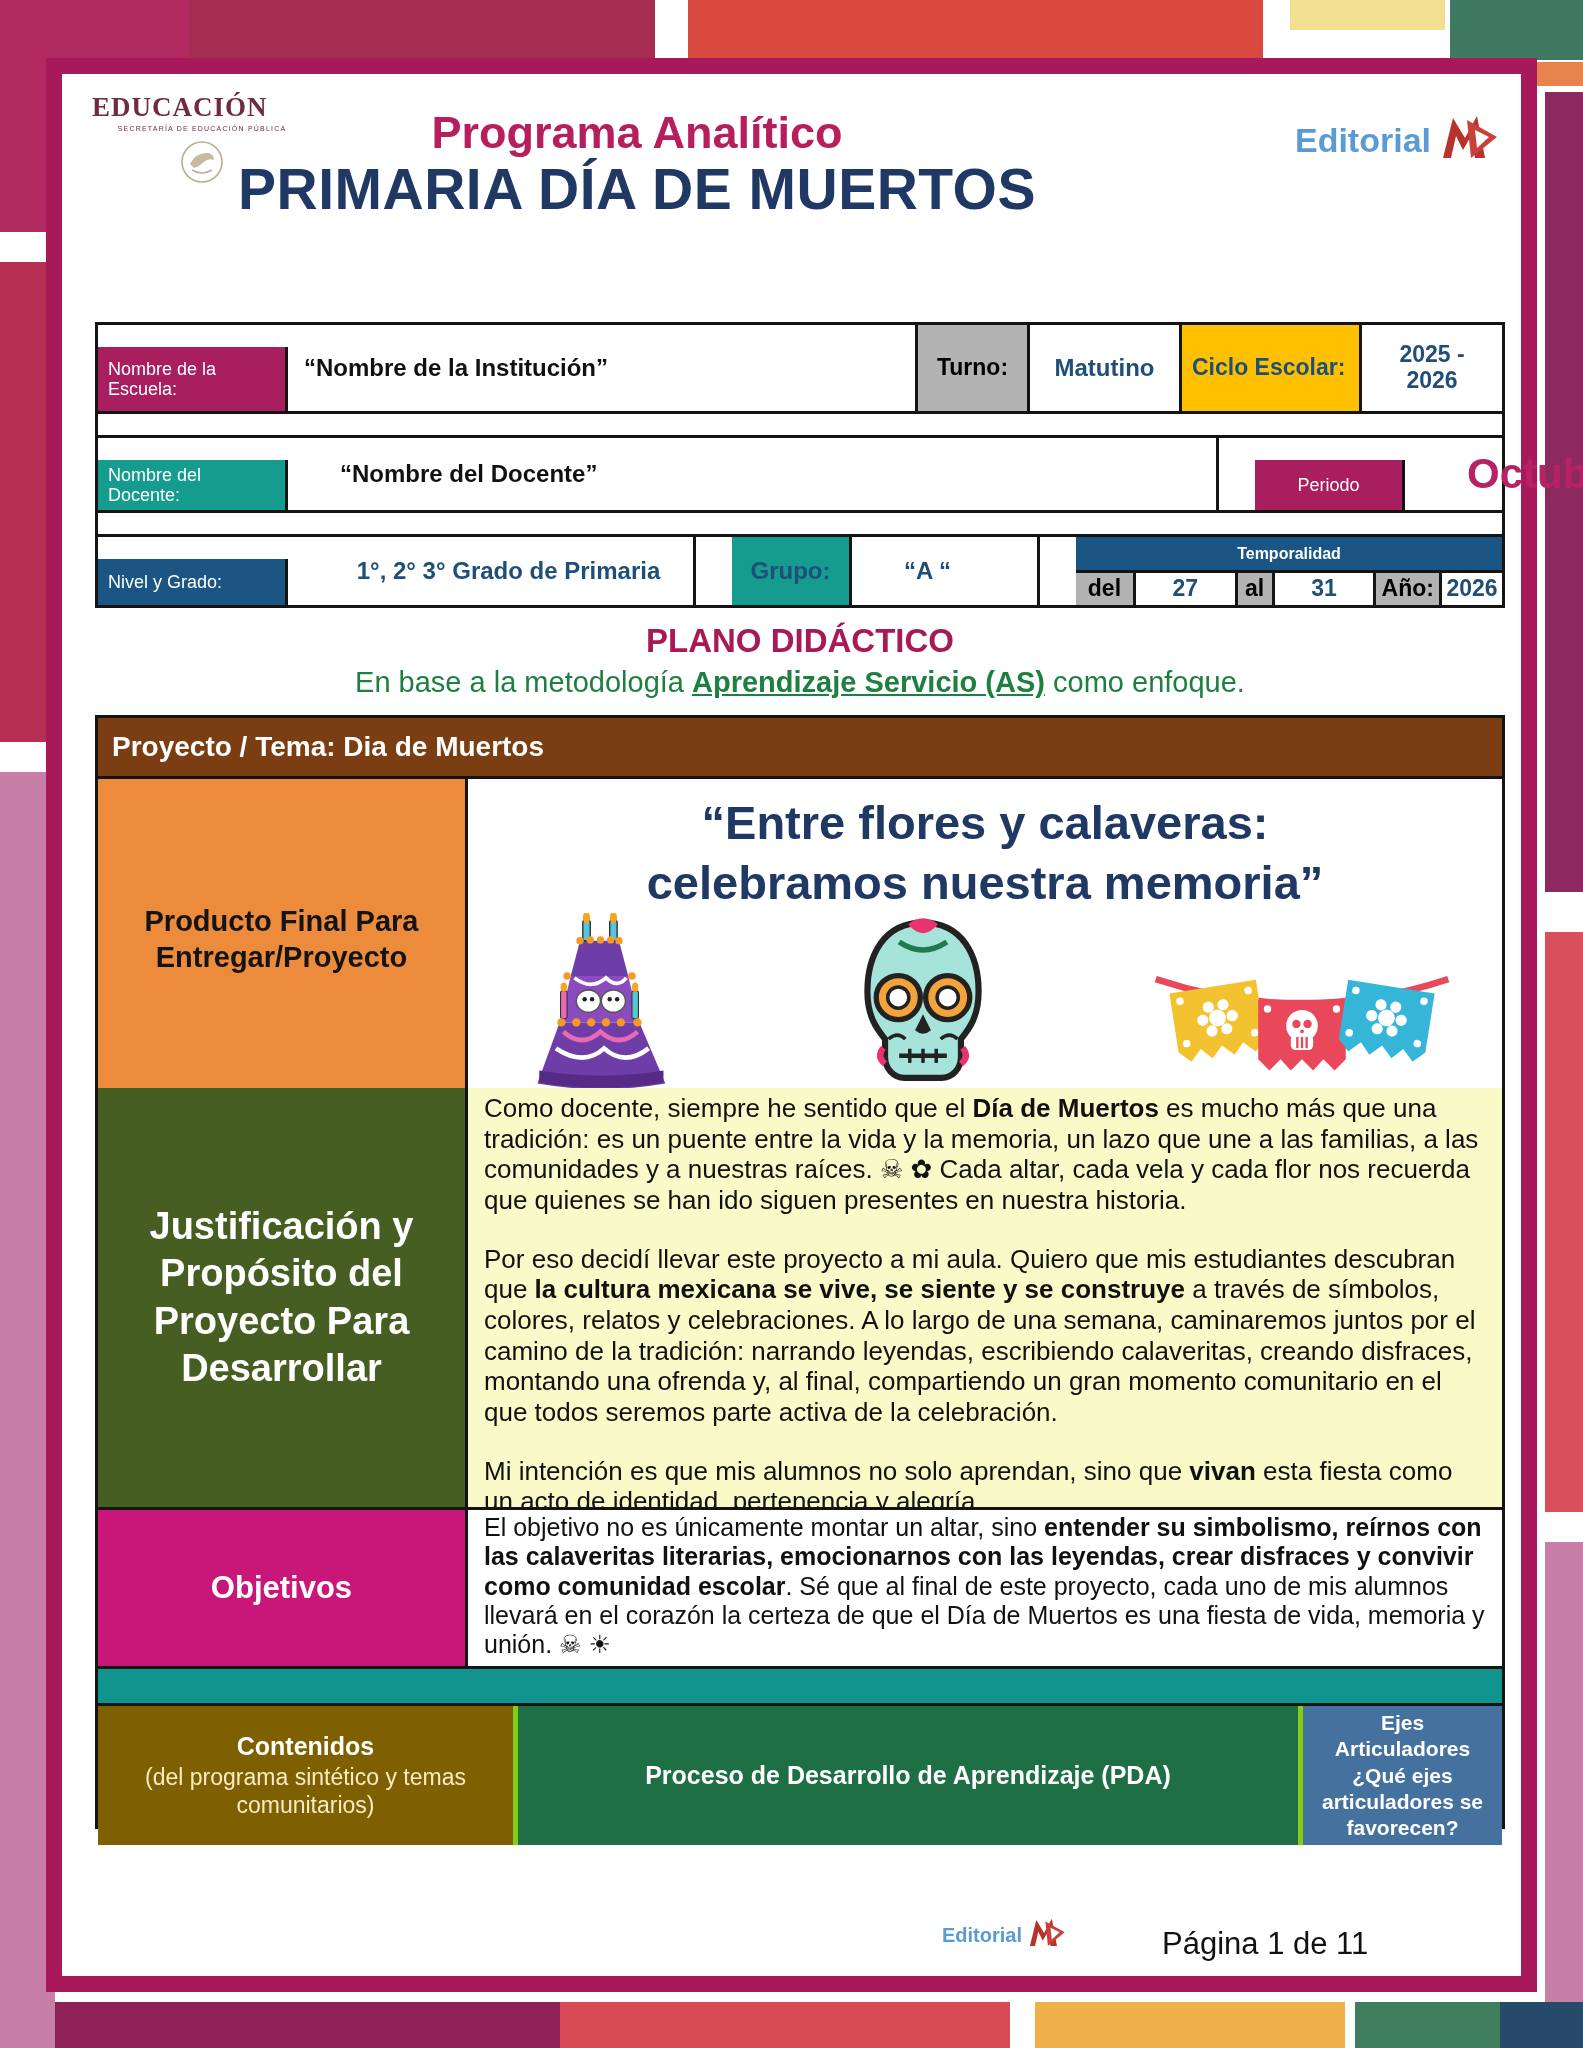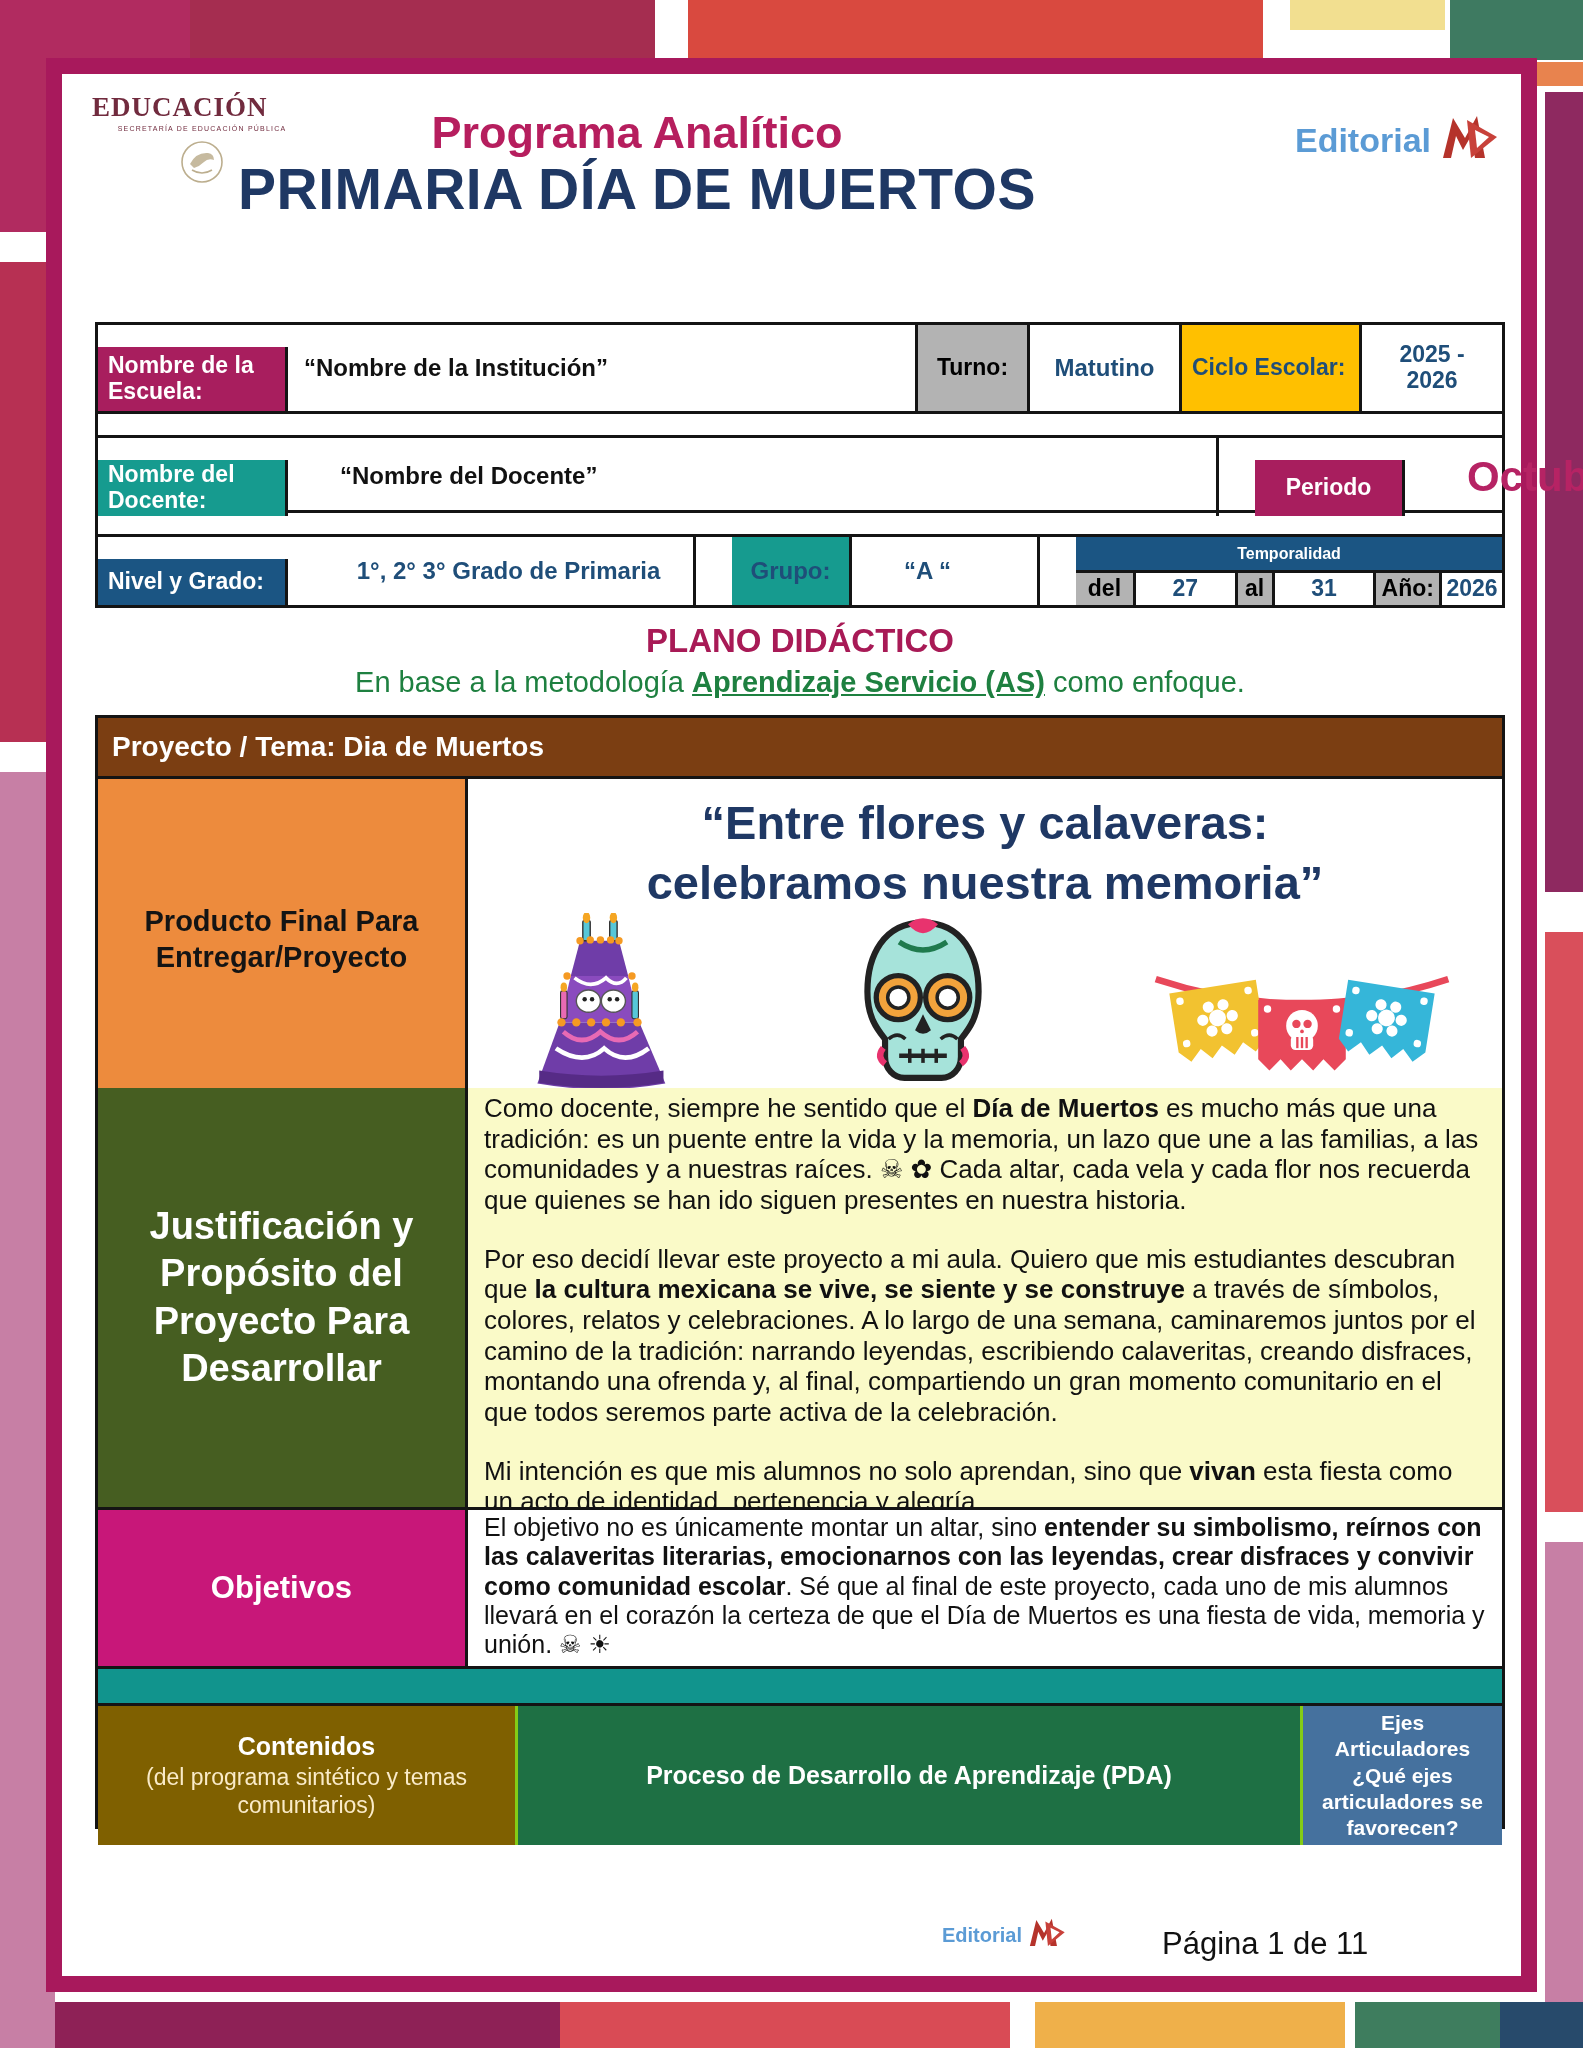"Nombre de la Escuela:" .lbl { font-size: 23px -> 18px; font-weight: bold -> normal }
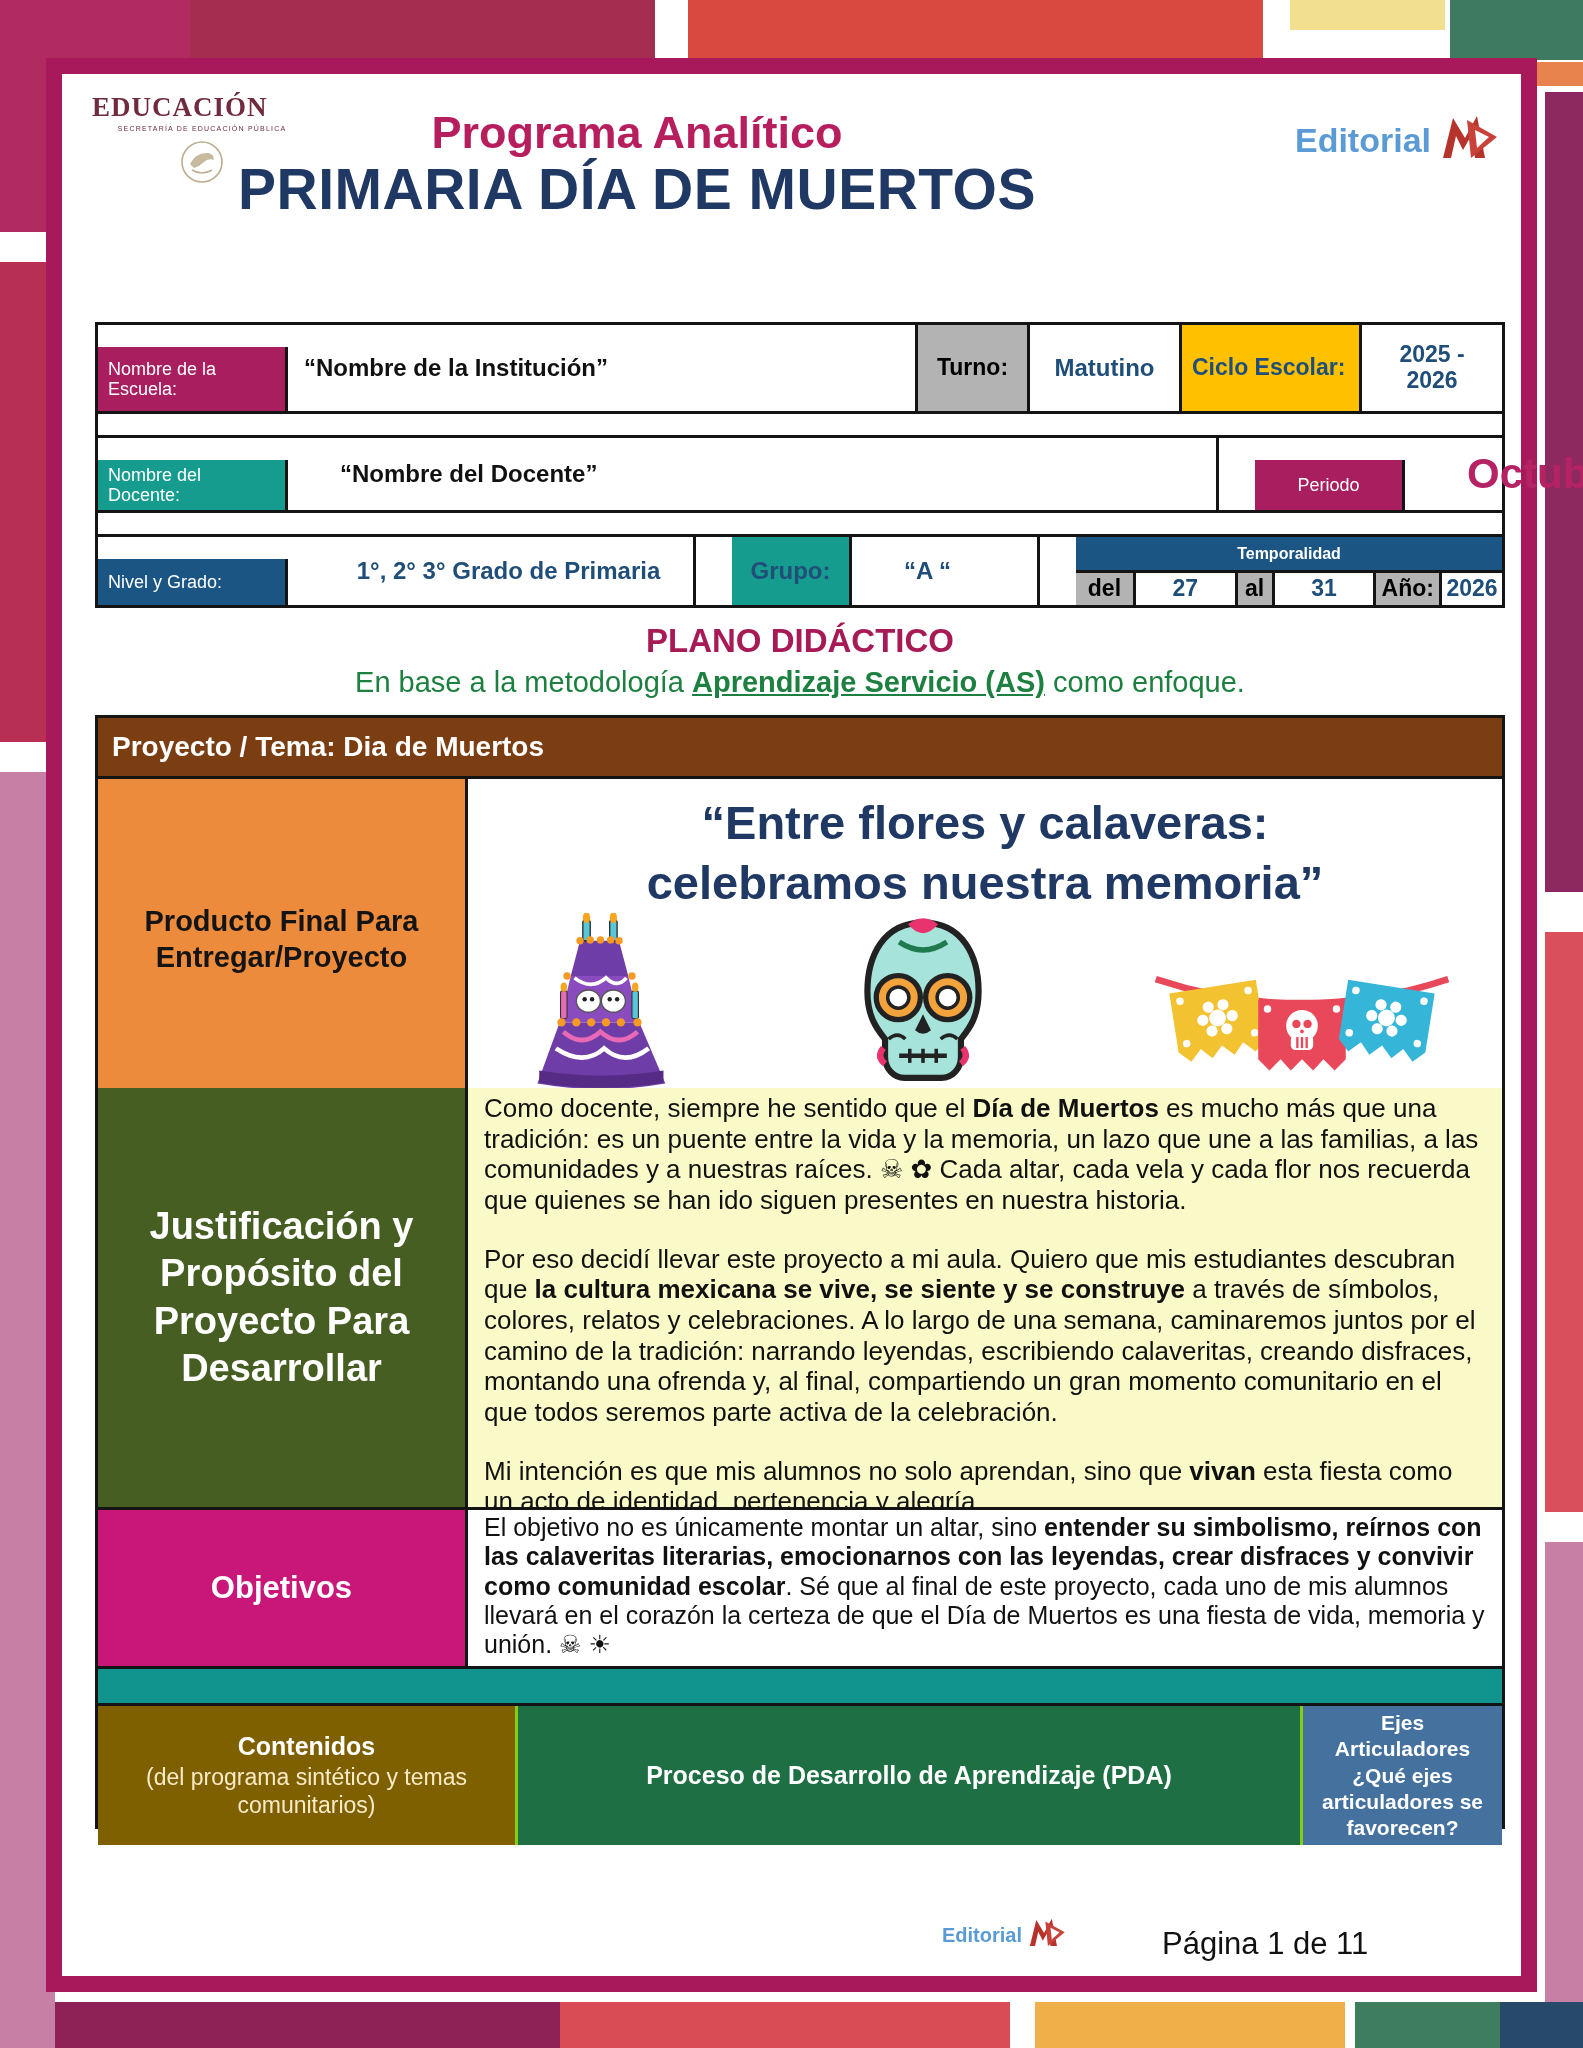"Contenidos" .bcell { border-right: 3px solid #84cc16 -> 5px solid #84cc16 }
